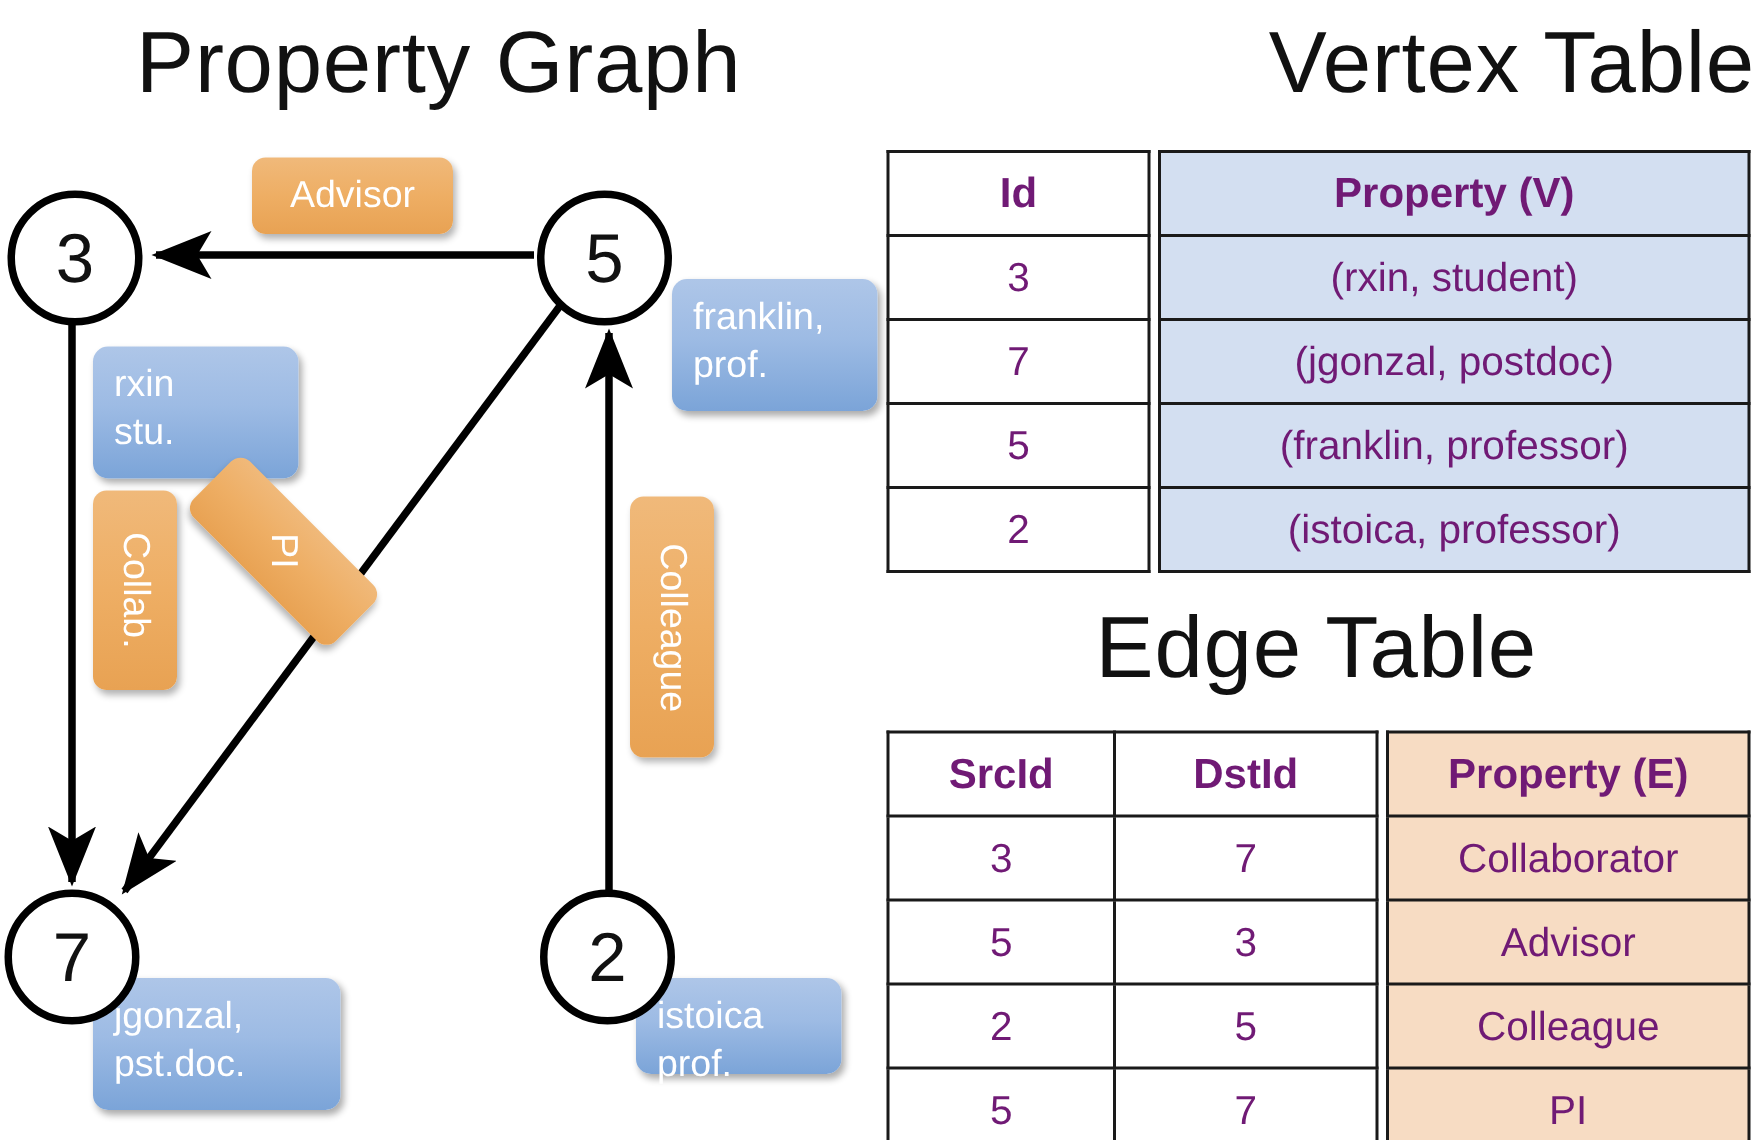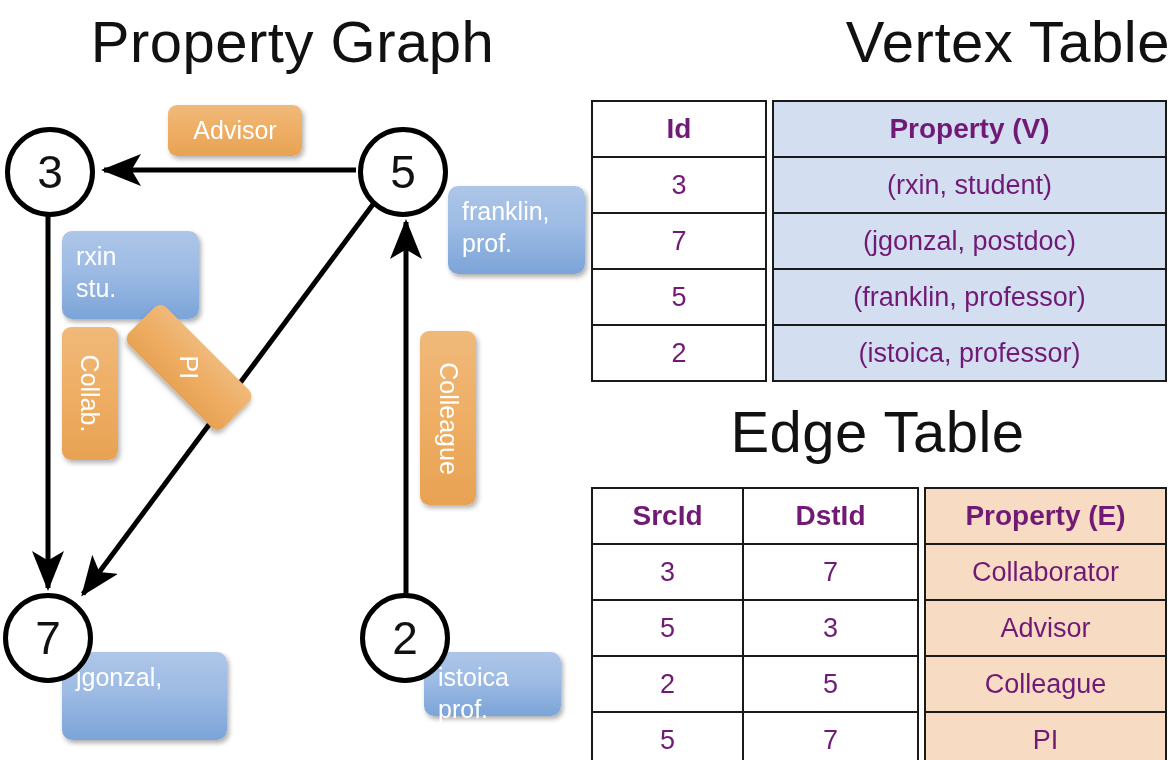"pst.doc." div { html: none -> <div>pst.doc.</div> }
